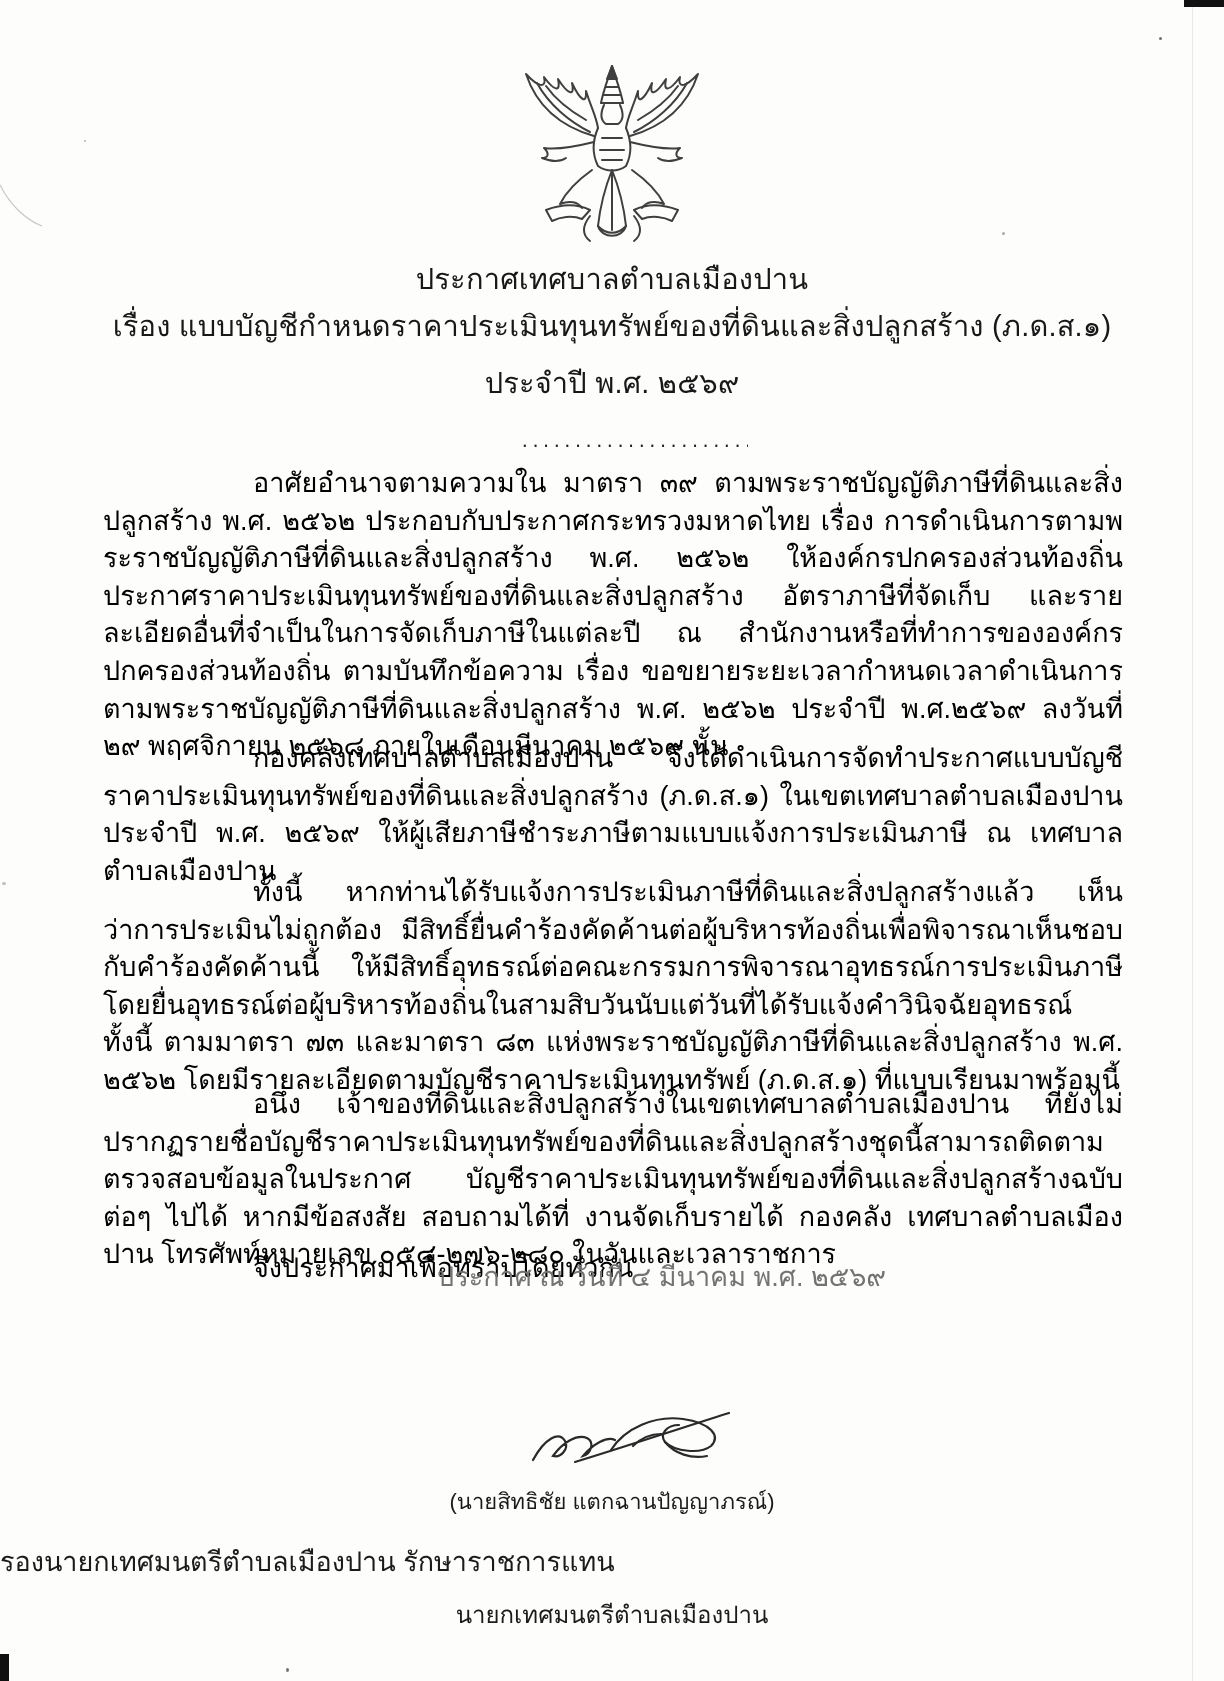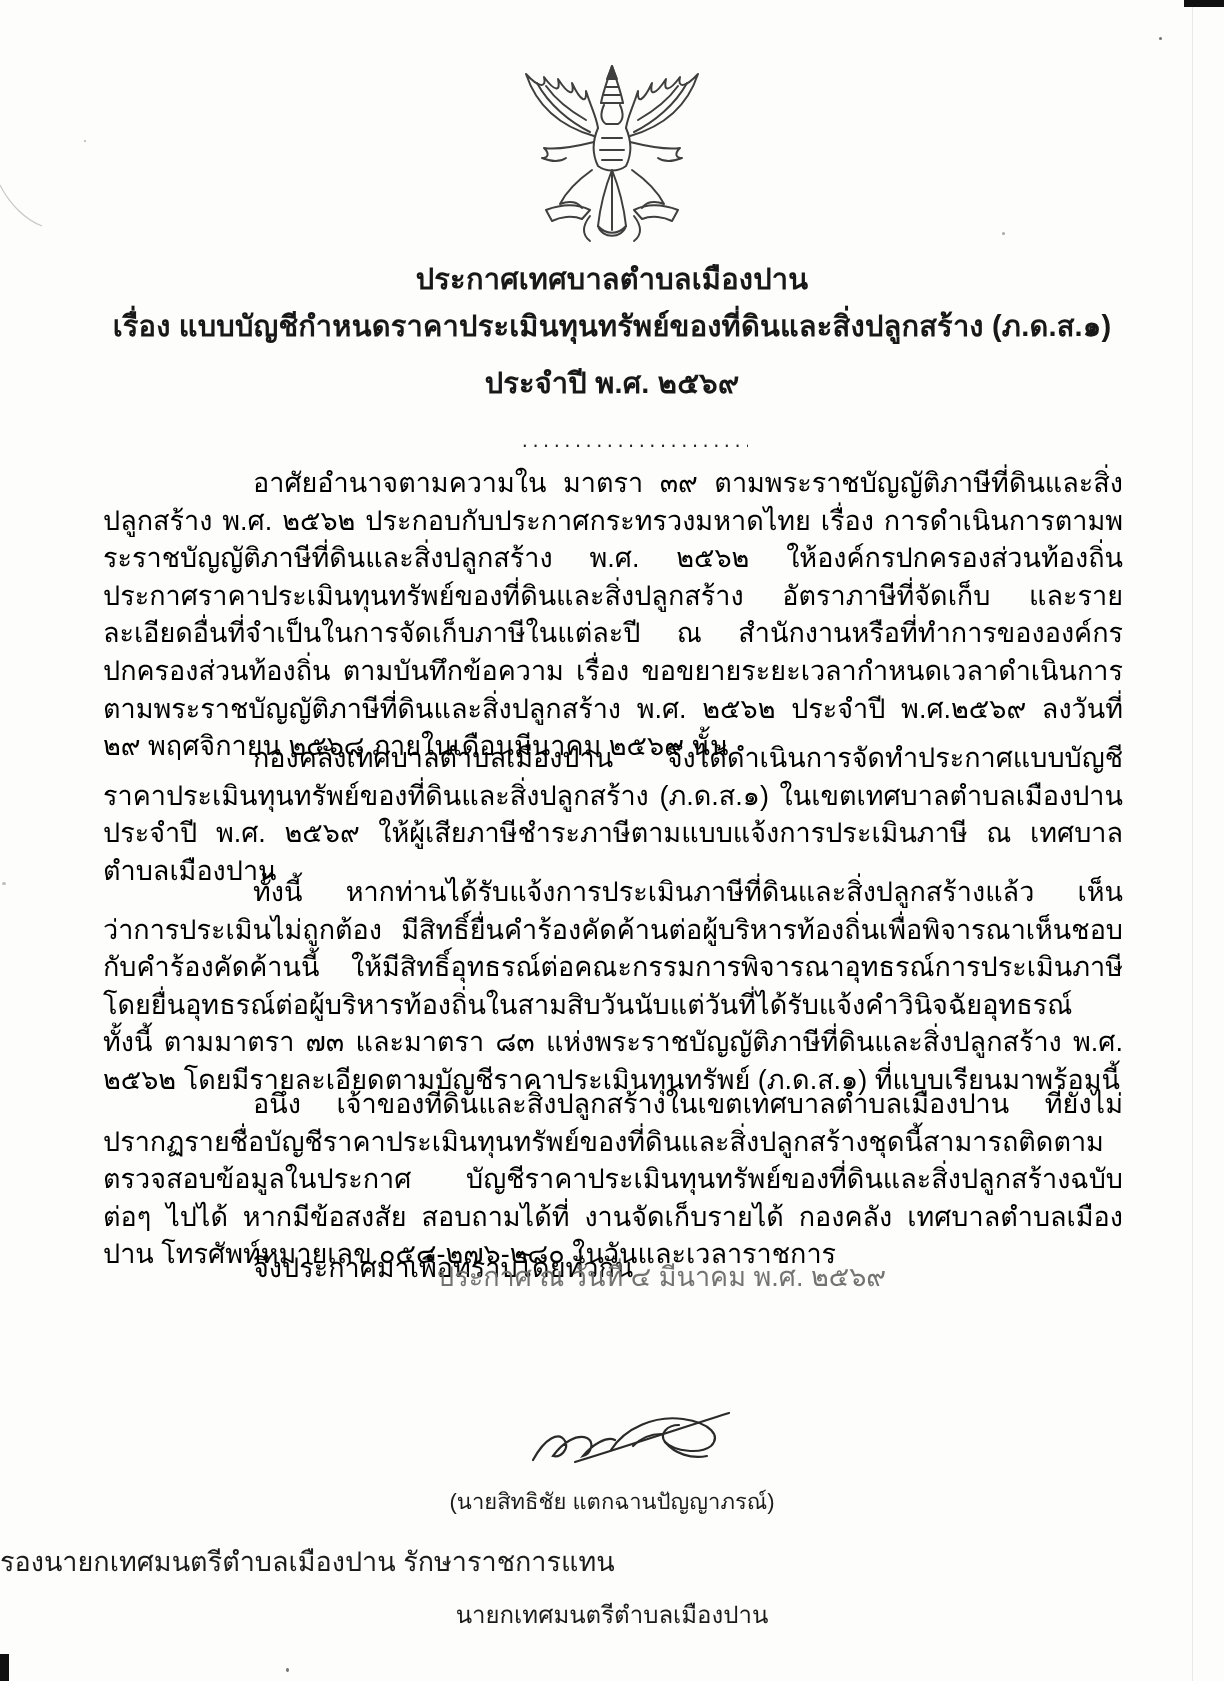"ประกาศเทศบาลตำบลเมืองปาน" .title-line { font-weight: bold -> normal }
